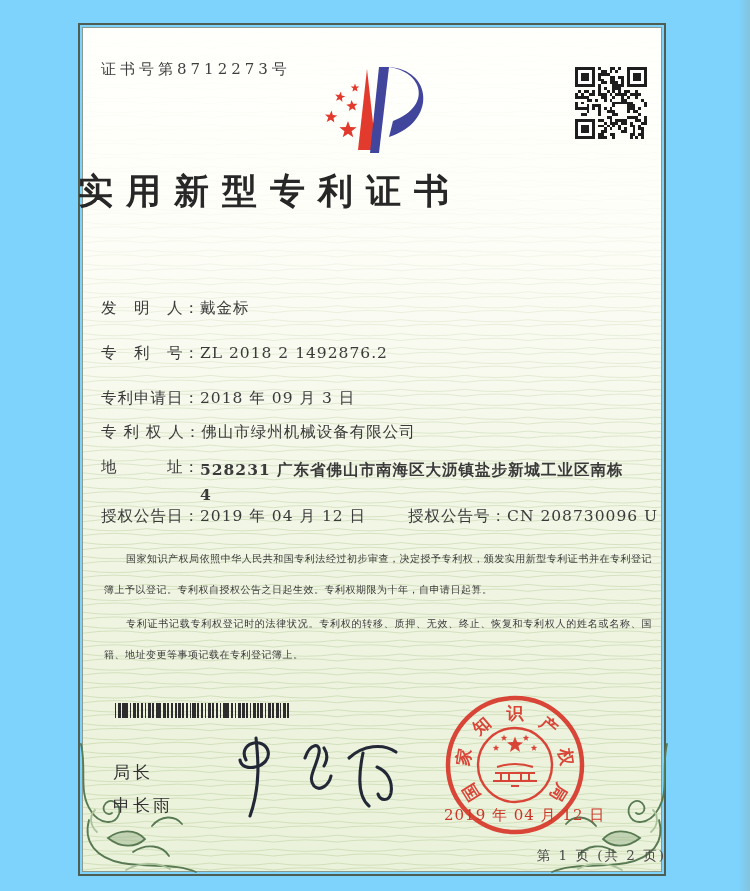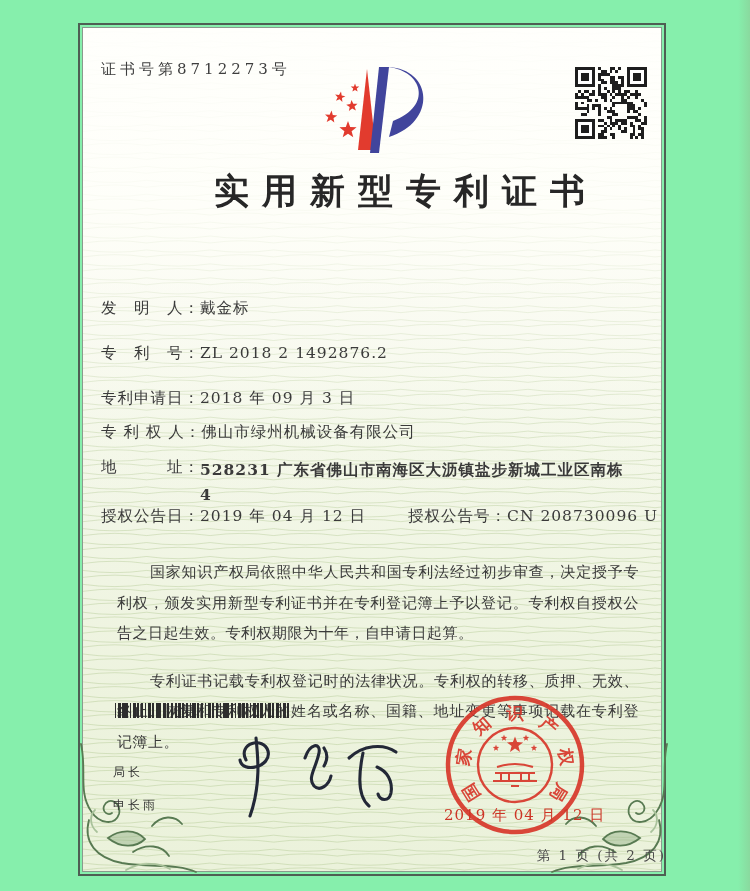"证书号第8712273号" #page { background: #86efac -> #7dd3fc }
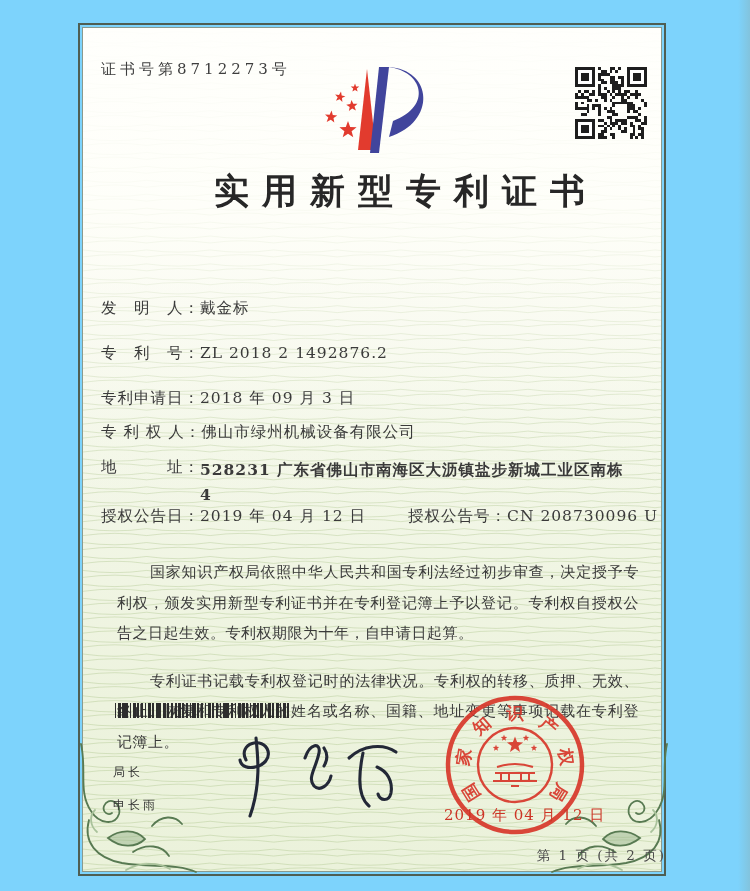"实用新型专利证书" .title { text-align: center -> left }
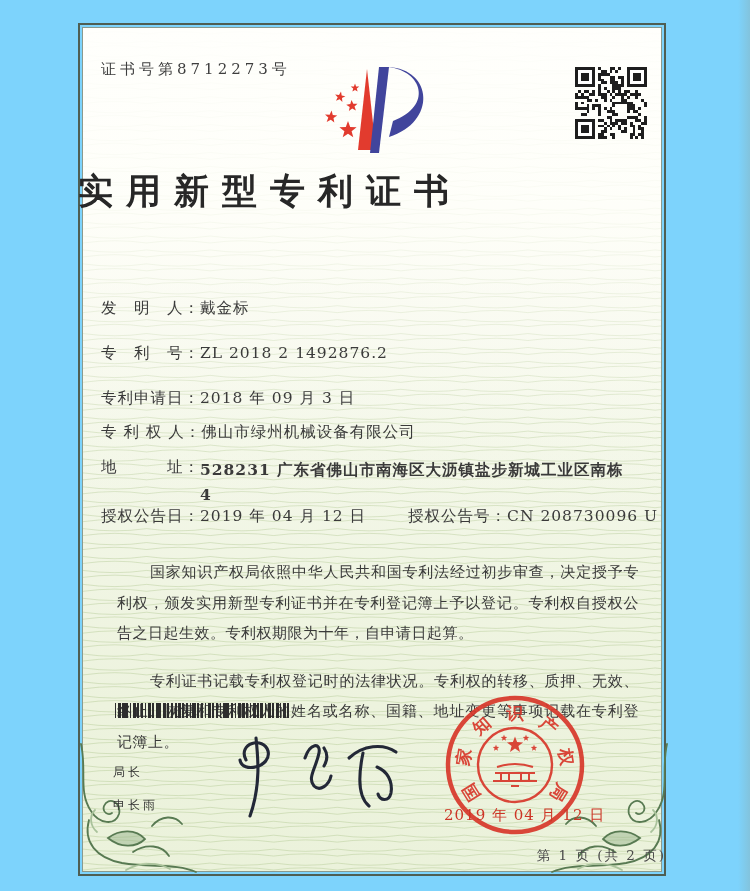"国家知识产权局依照中华人民共和国专利法经过初步审查，决定授予专利权，颁发实用新型" .paras p { font-size: 15px -> 10px; margin: 17px -> 4px }
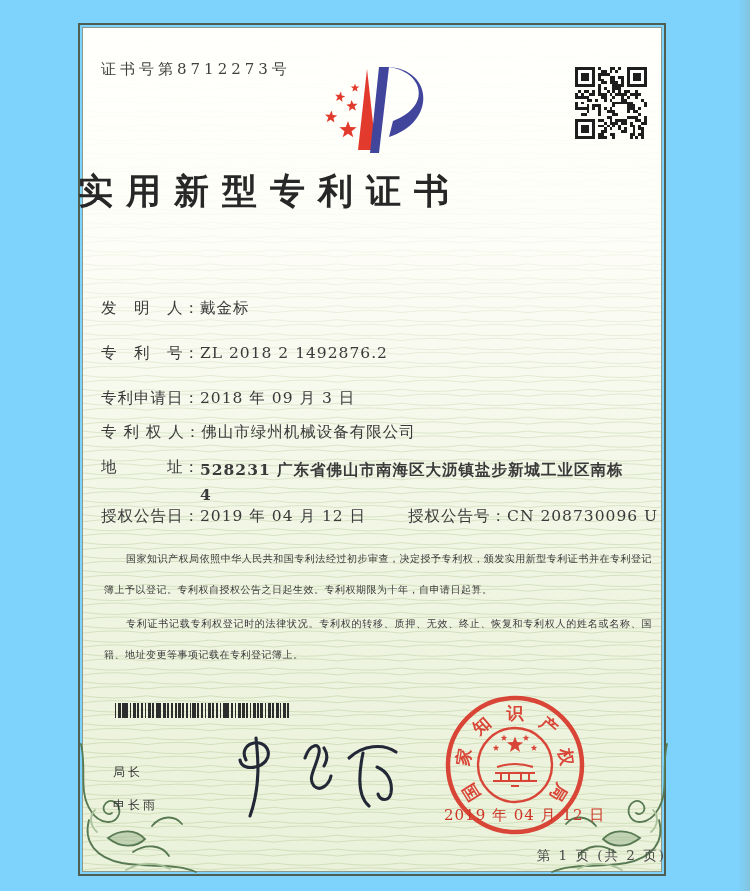"局长" .director { font-size: 12px -> 17px }
